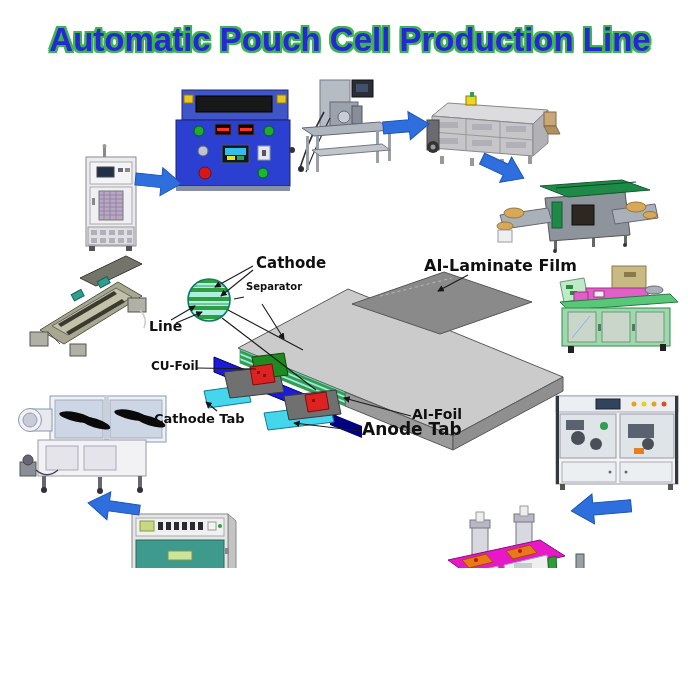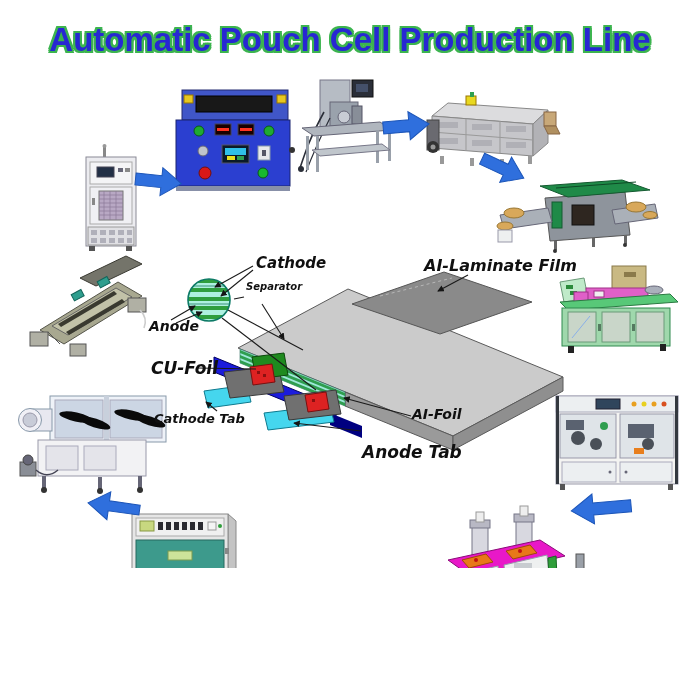"Cathode" .plabel { font-style: italic -> none }
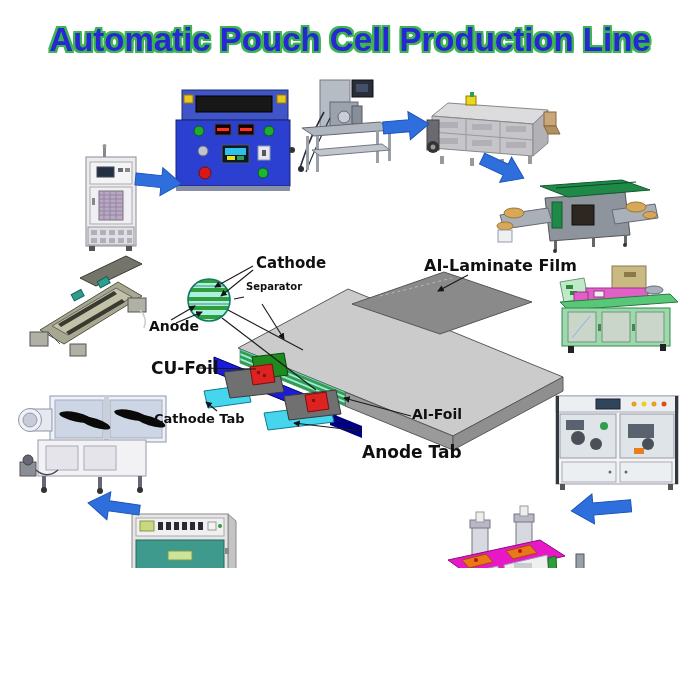"Anode" div.plabel { text: Anode -> Line }
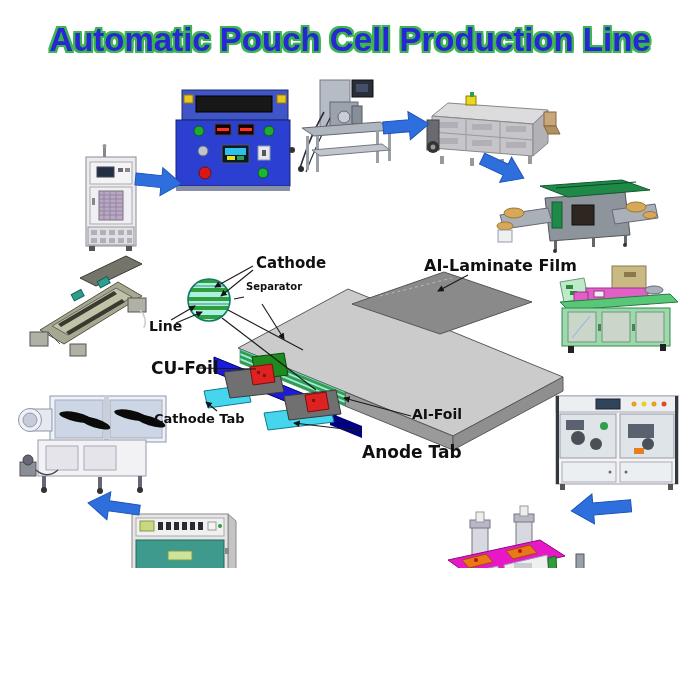"CU-Foil" .lb-cufoil { font-size: 17px -> 12px }
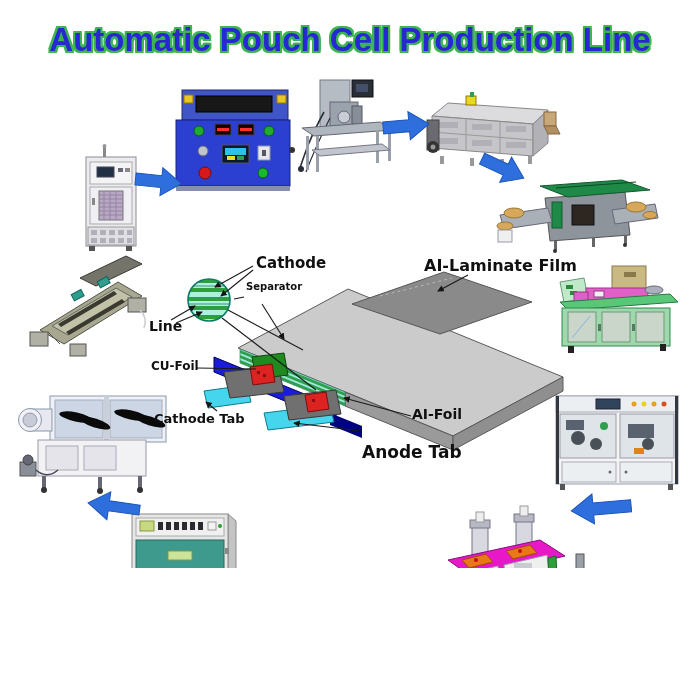"Anode Tab" .lb-anodetab { top: 444px -> 421px }
